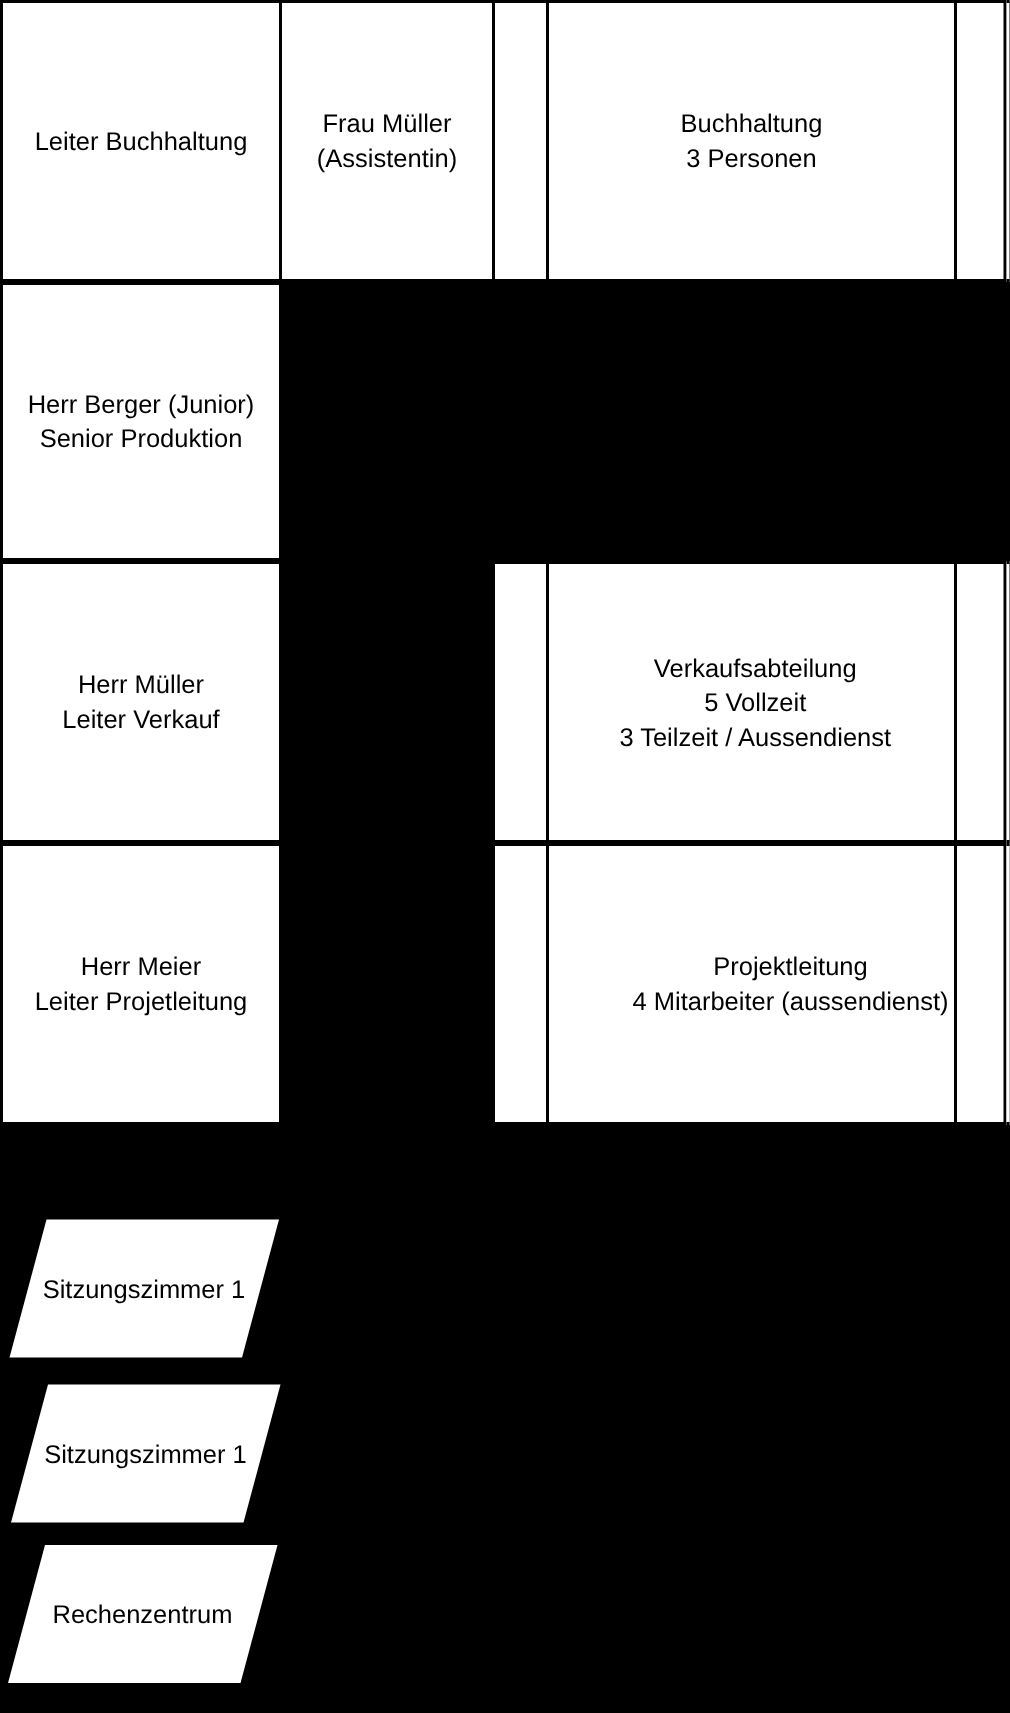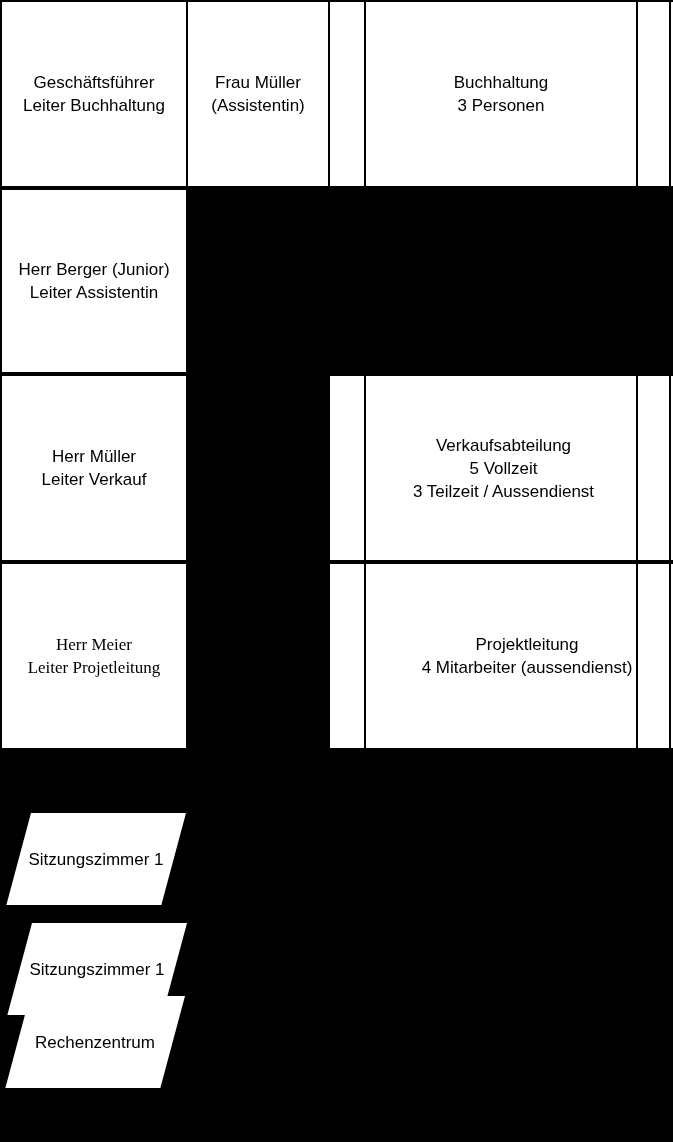"Geschäftsführer" span.line { html: <span>Geschäftsführer</span> -> none }
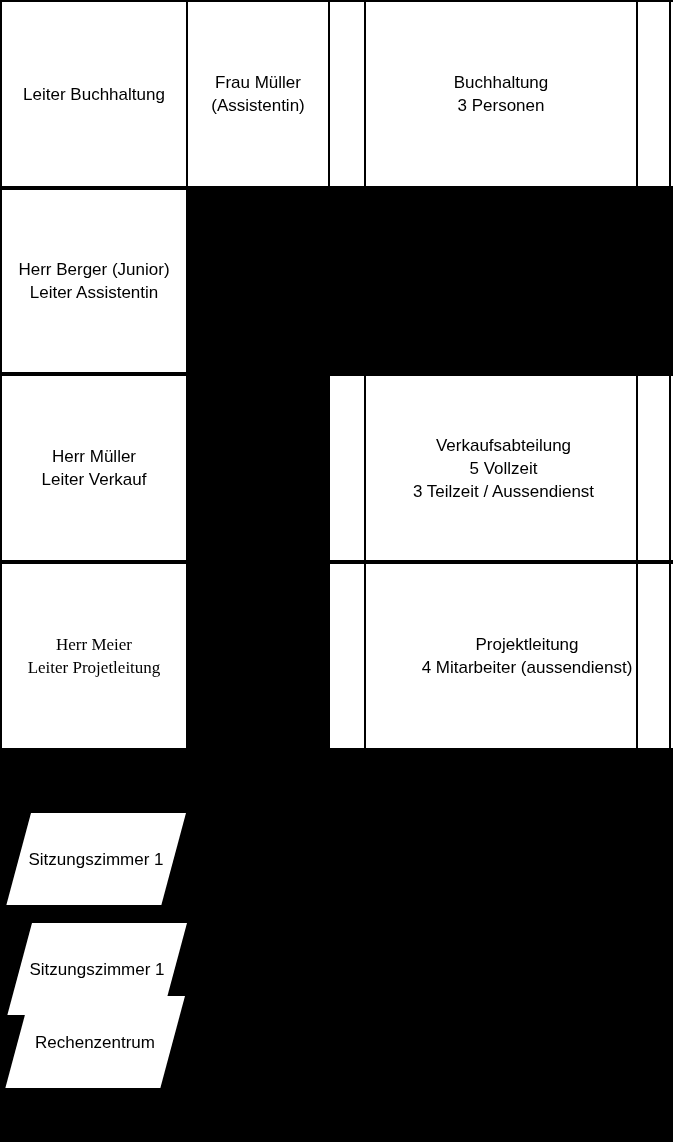"Leiter Assistentin" span.line { text: Leiter Assistentin -> Senior Produktion }
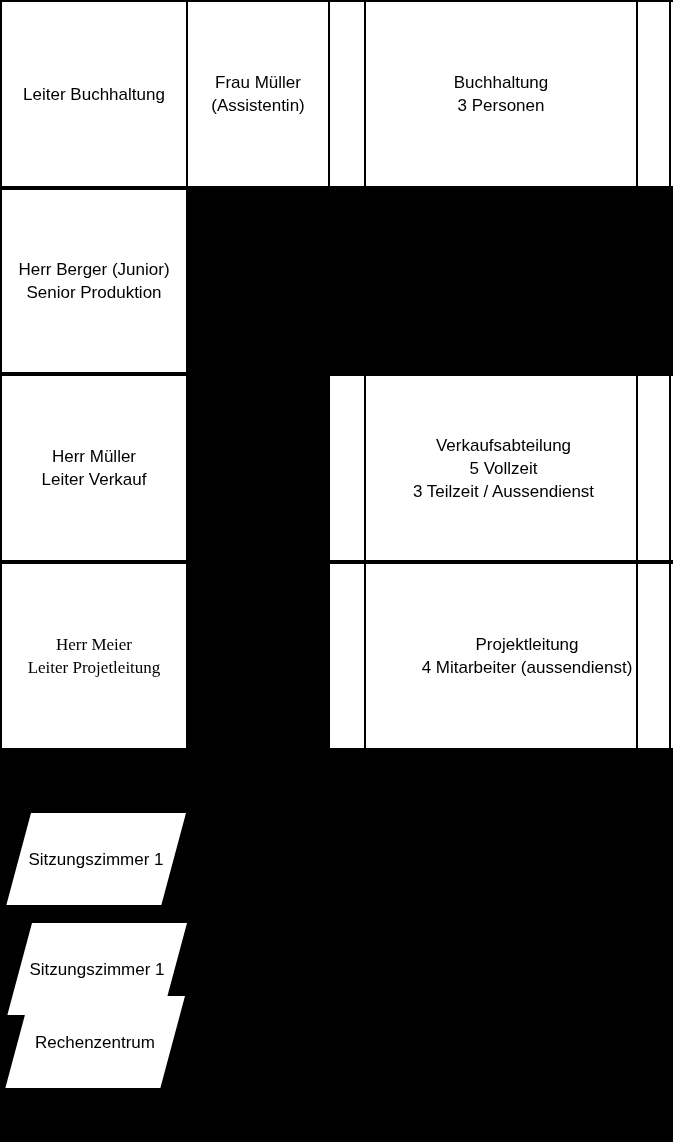"Herr Meier" #room-herr-meier { font-family: Liberation Serif, serif -> none }
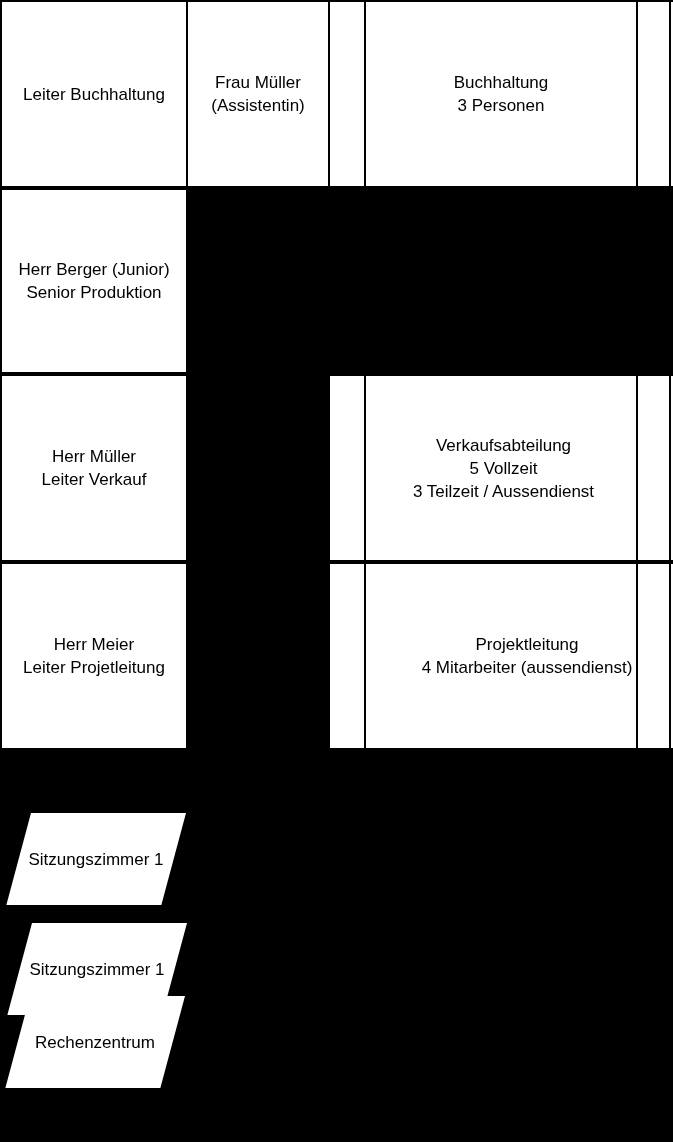"Rechenzentrum" #para-rechenzentrum { top: 996px -> 1030px }
